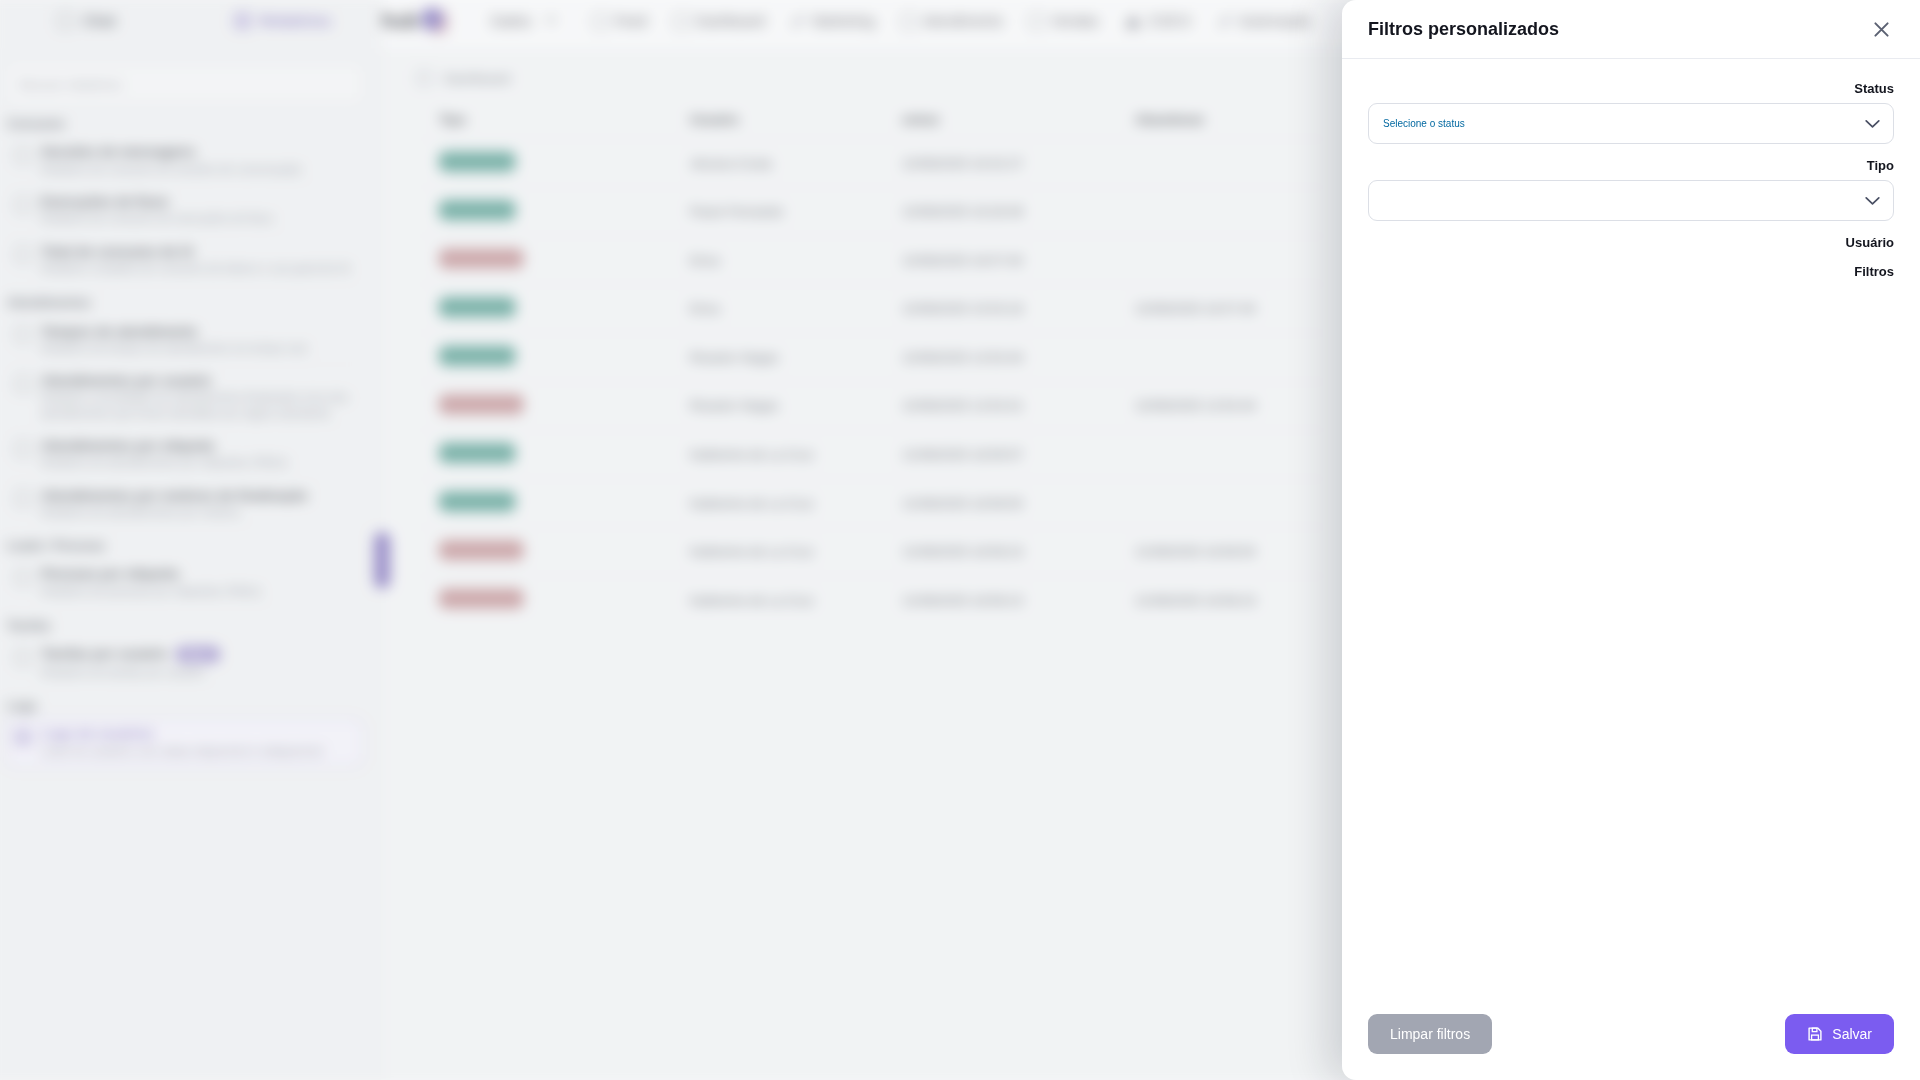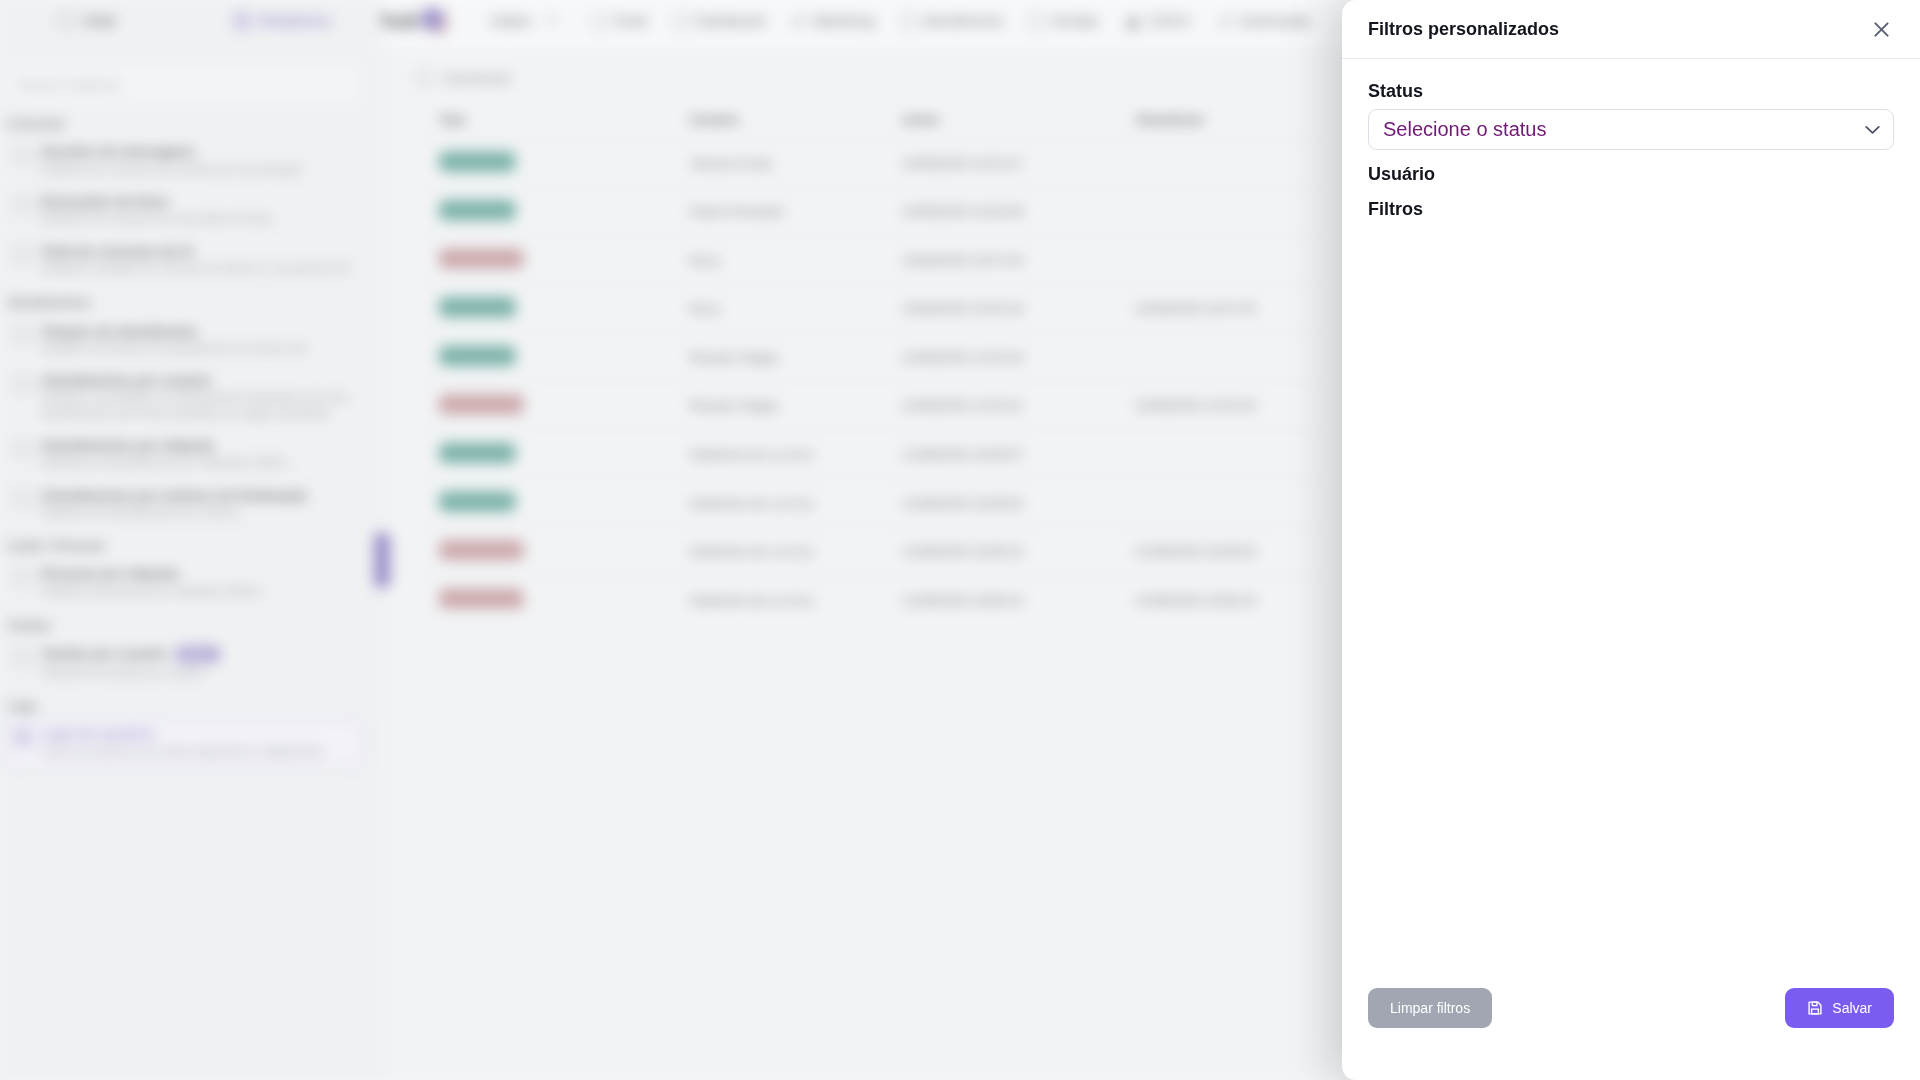"Status" .field-label { font-size: 18px -> 13px; text-align: none -> right }
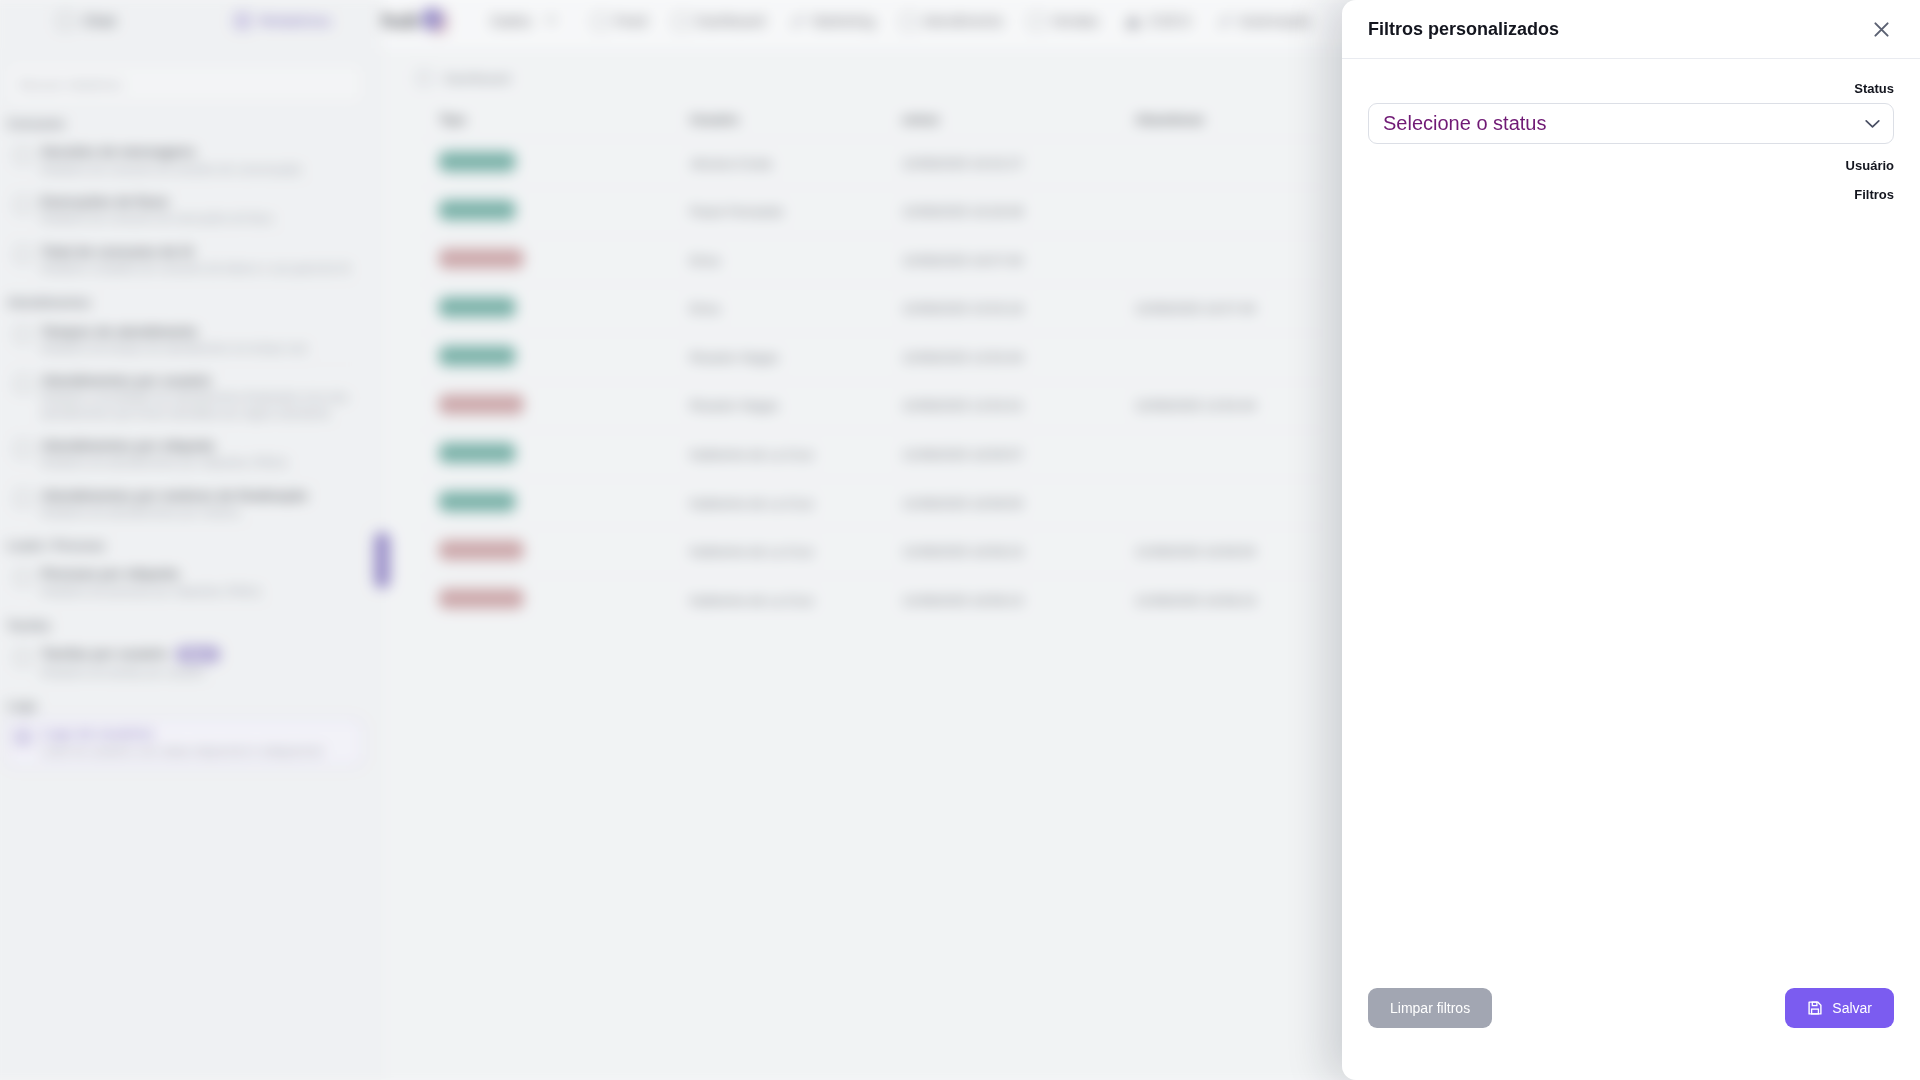"Selecione o status" .select-value { color: #701a75 -> #0369a1; font-size: 20px -> 10px }
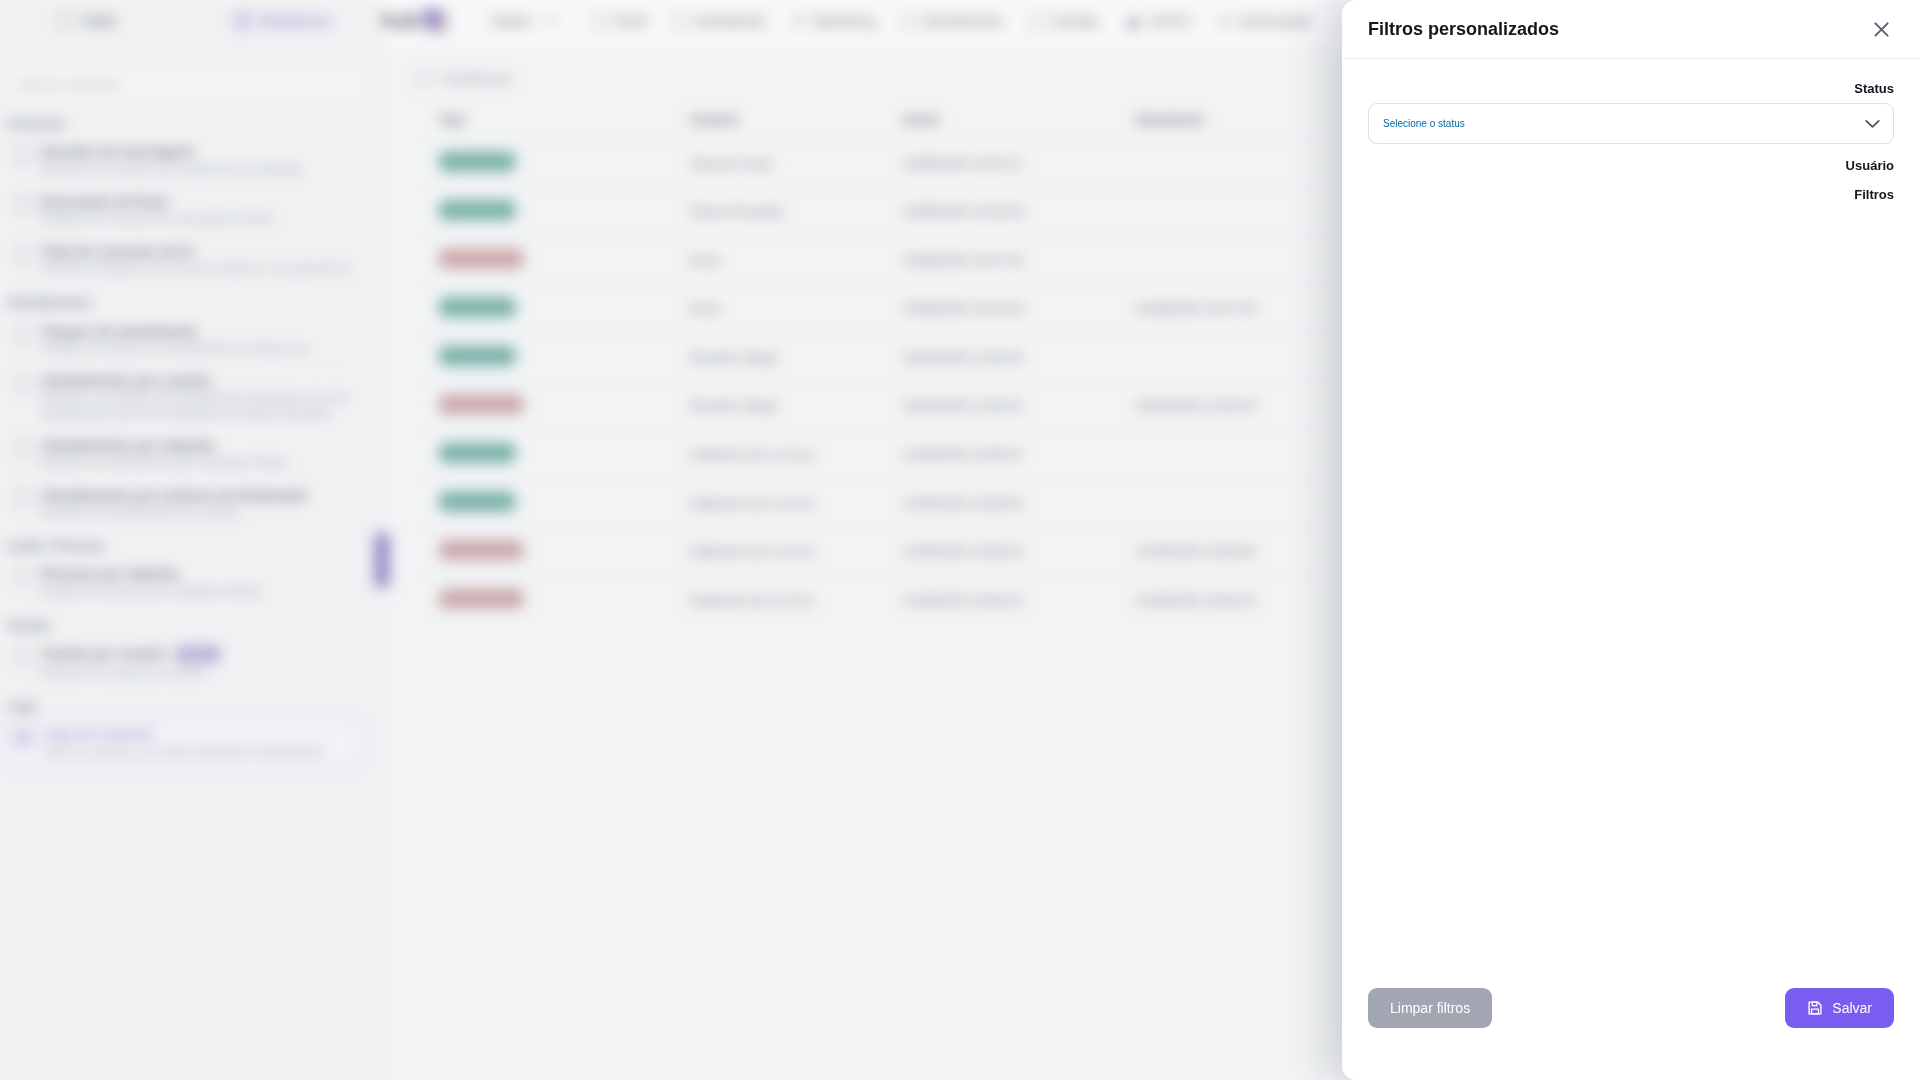"Tipo" div.field { html: none -> <div> <span>Tipo</span> <div> <span></span> <svg> <path></path> </svg> </div> </div> }
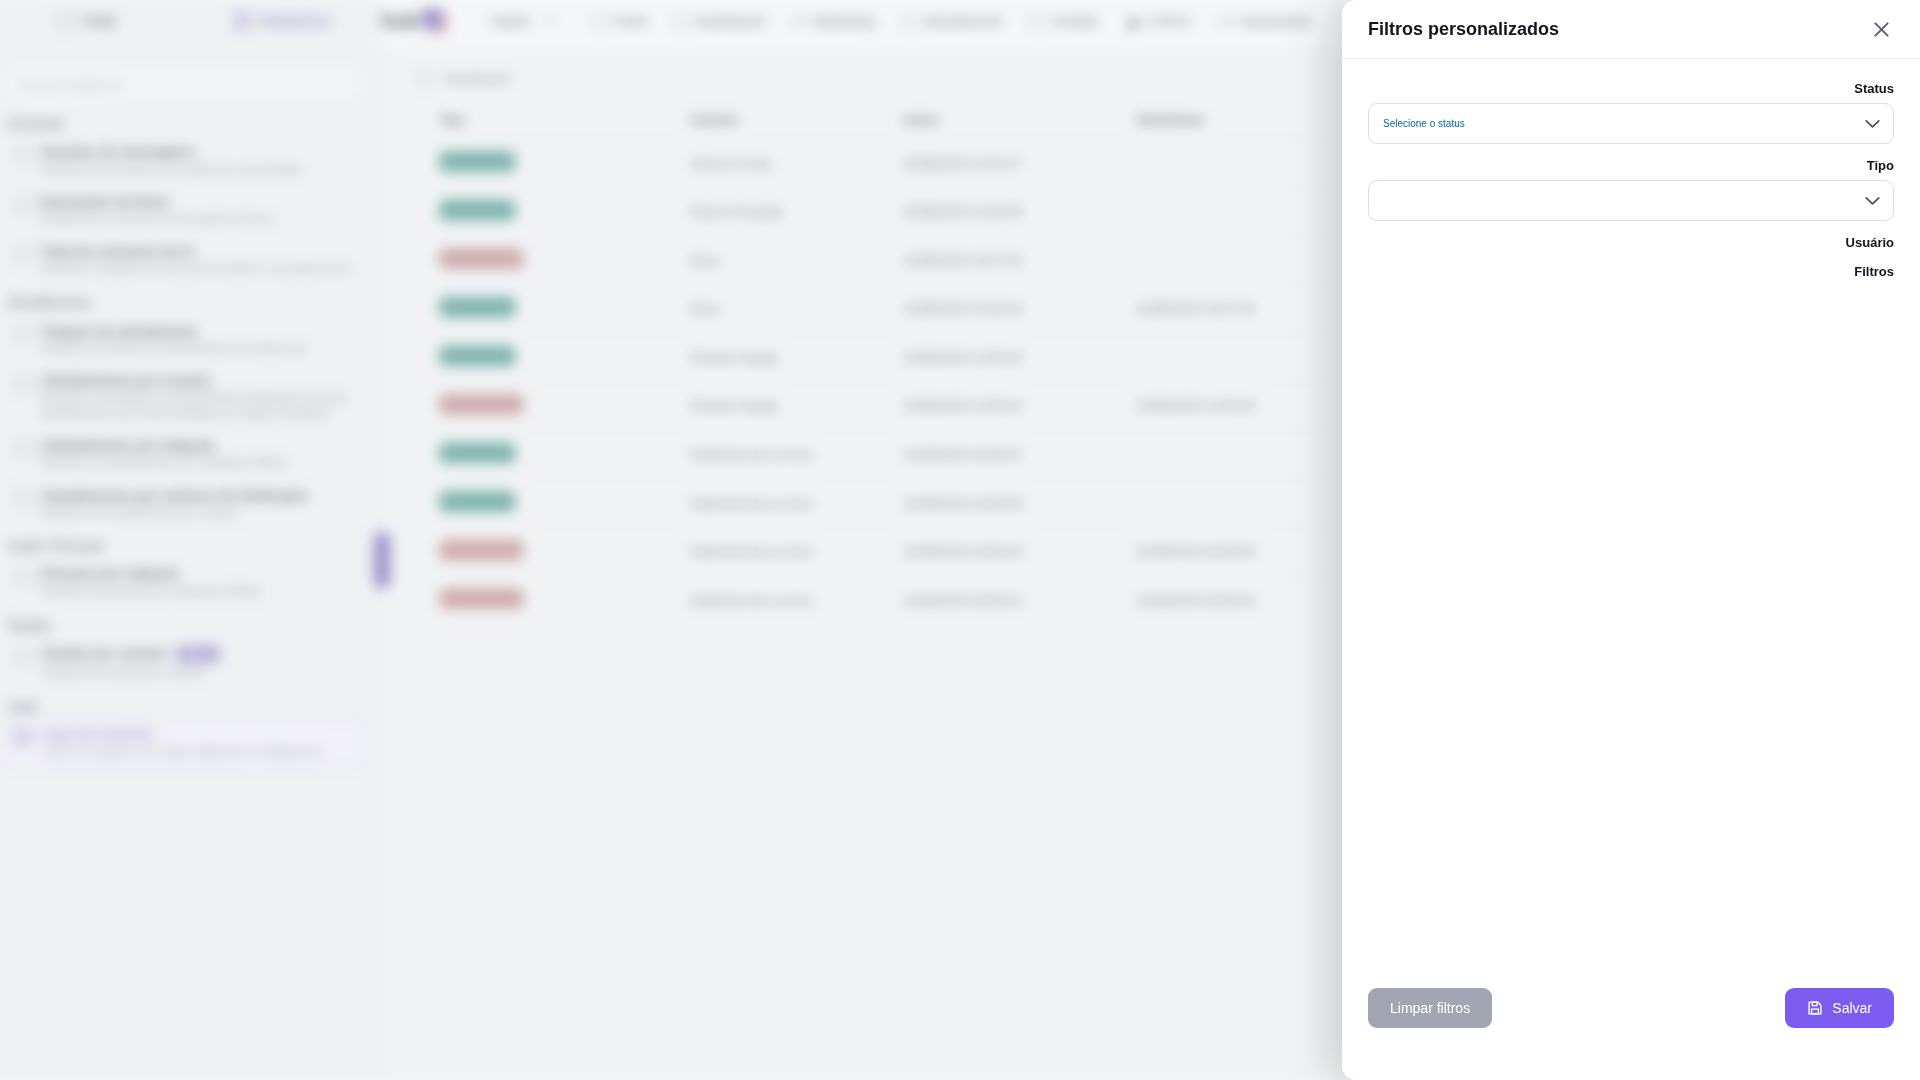"Limpar filtros" .panel-foot { align-items: flex-start -> center }
